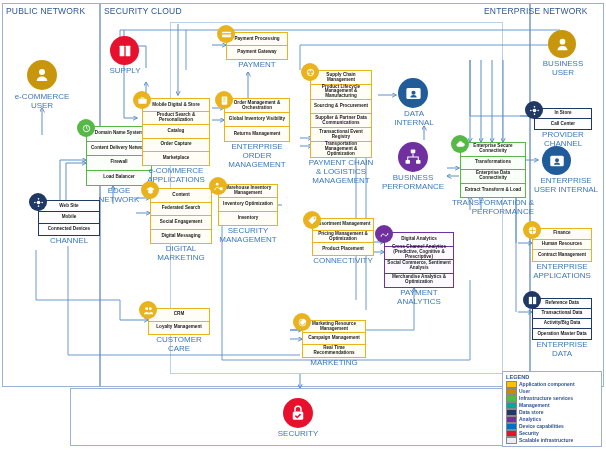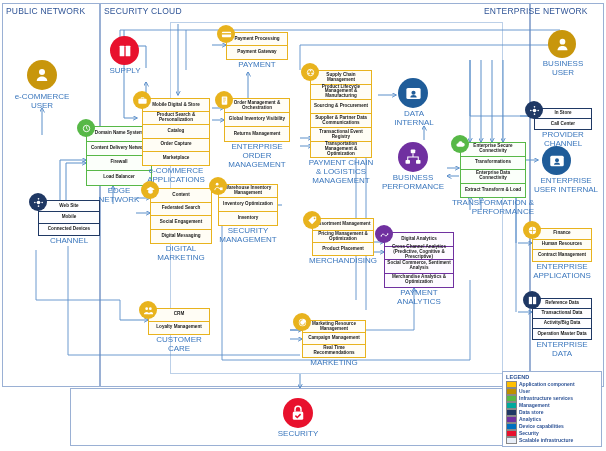"MERCHANDISING" div { text: MERCHANDISING -> CONNECTIVITY }
